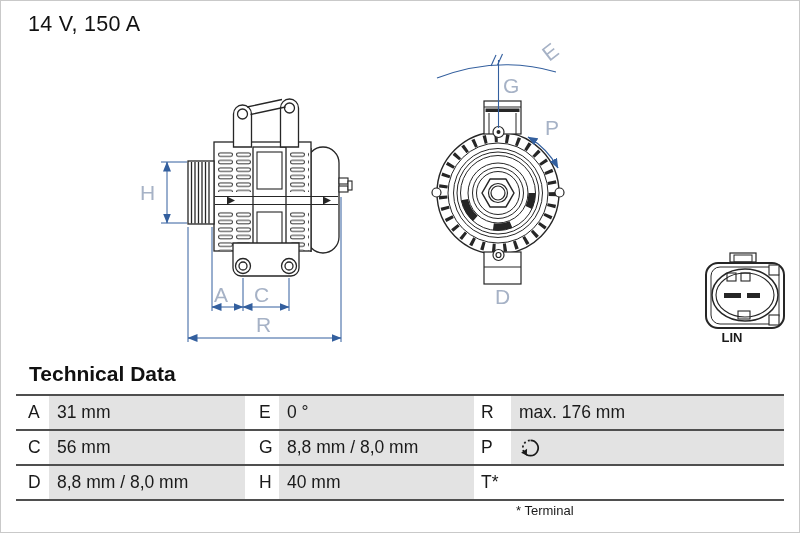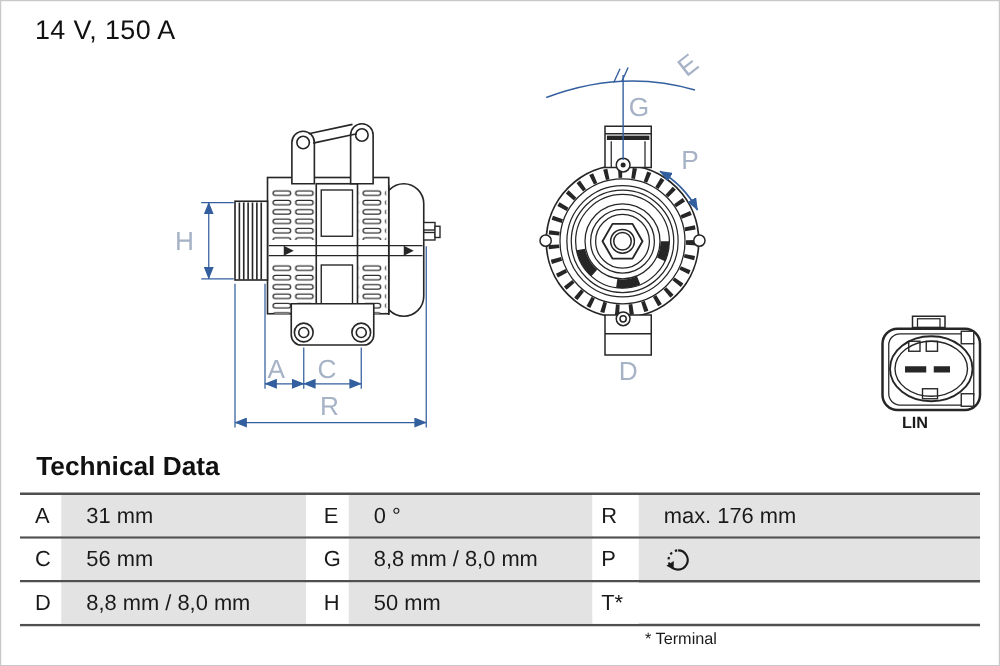"31 mm" .cell-value { padding-left: 20px -> 8px }
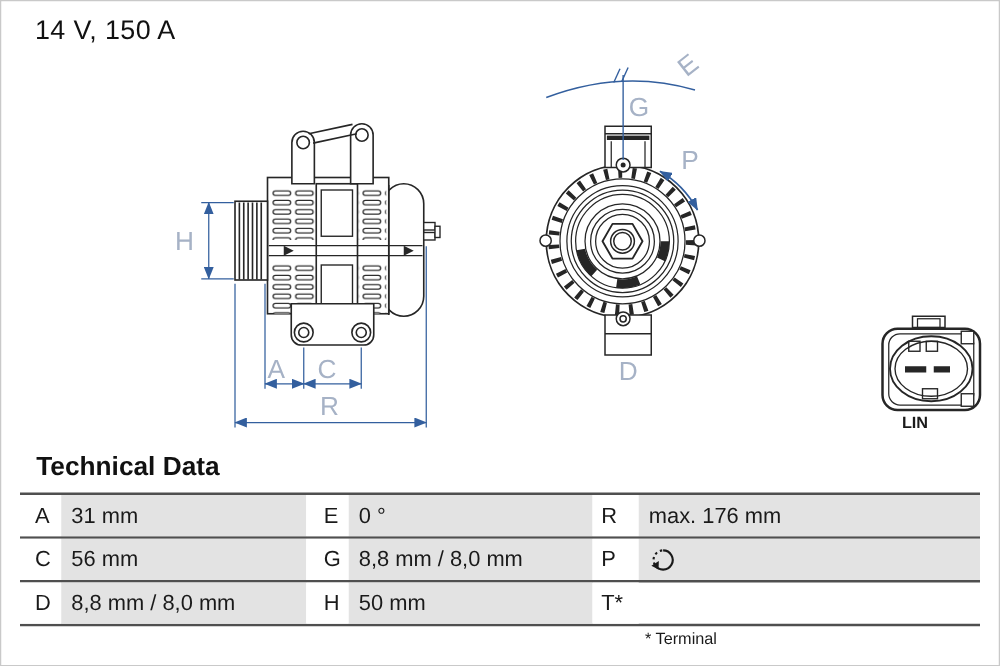"50 mm" div.cell-value { text: 50 -> 40 }
